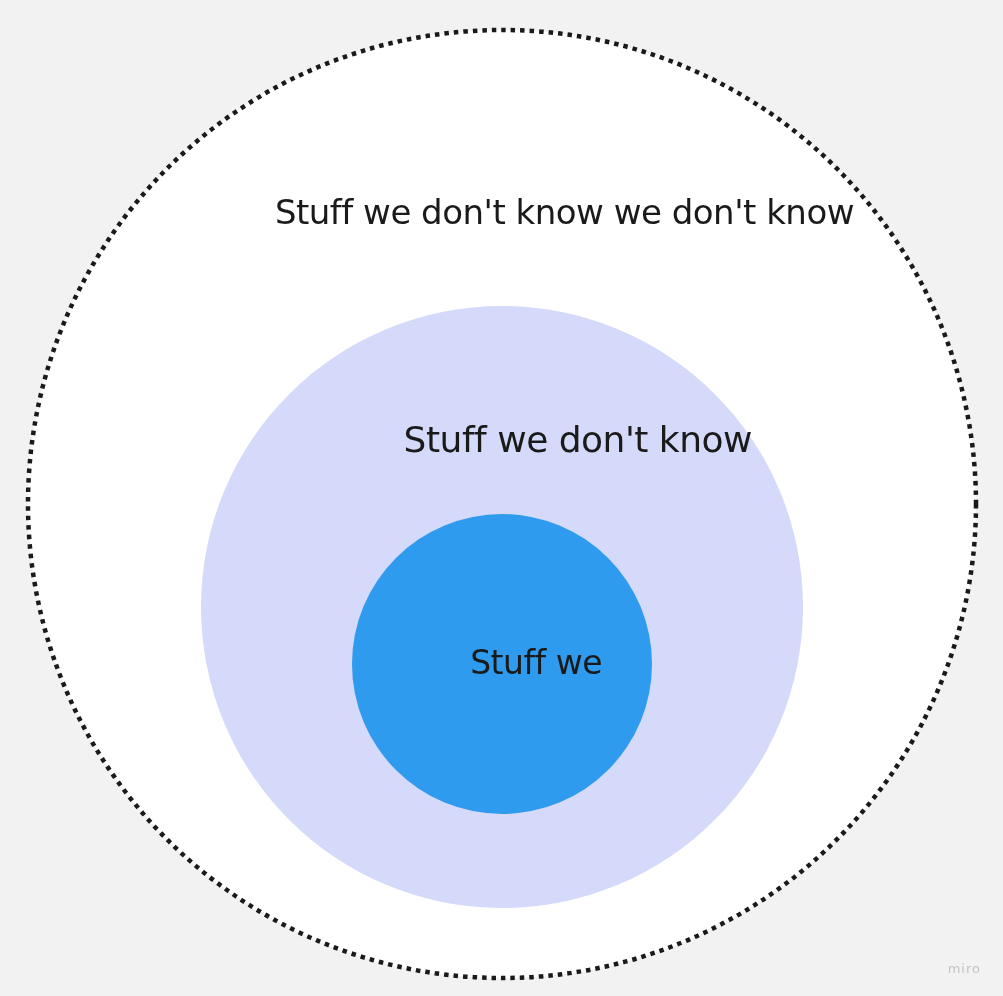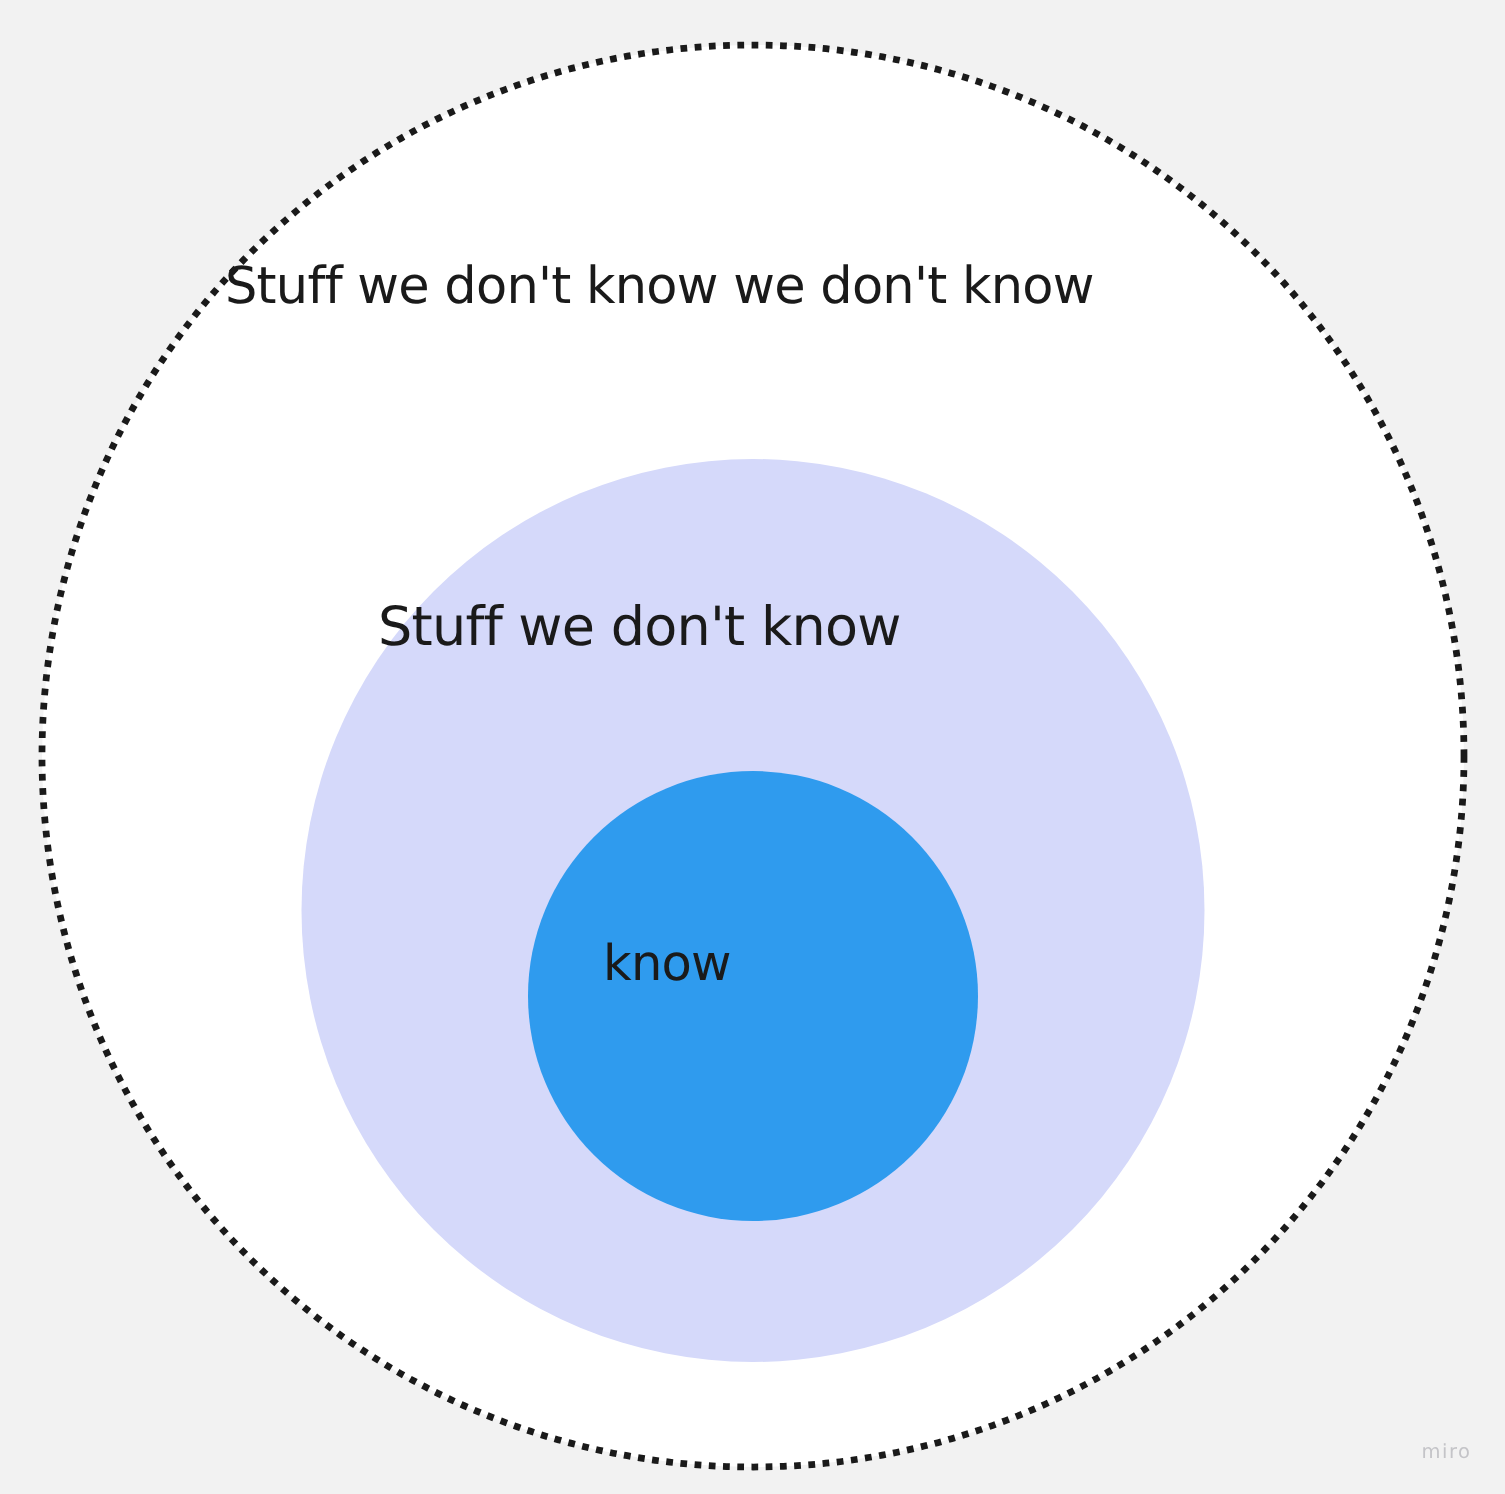"Stuff we don't know we" .label { margin-top: none -> 21px; text-align: left -> right }
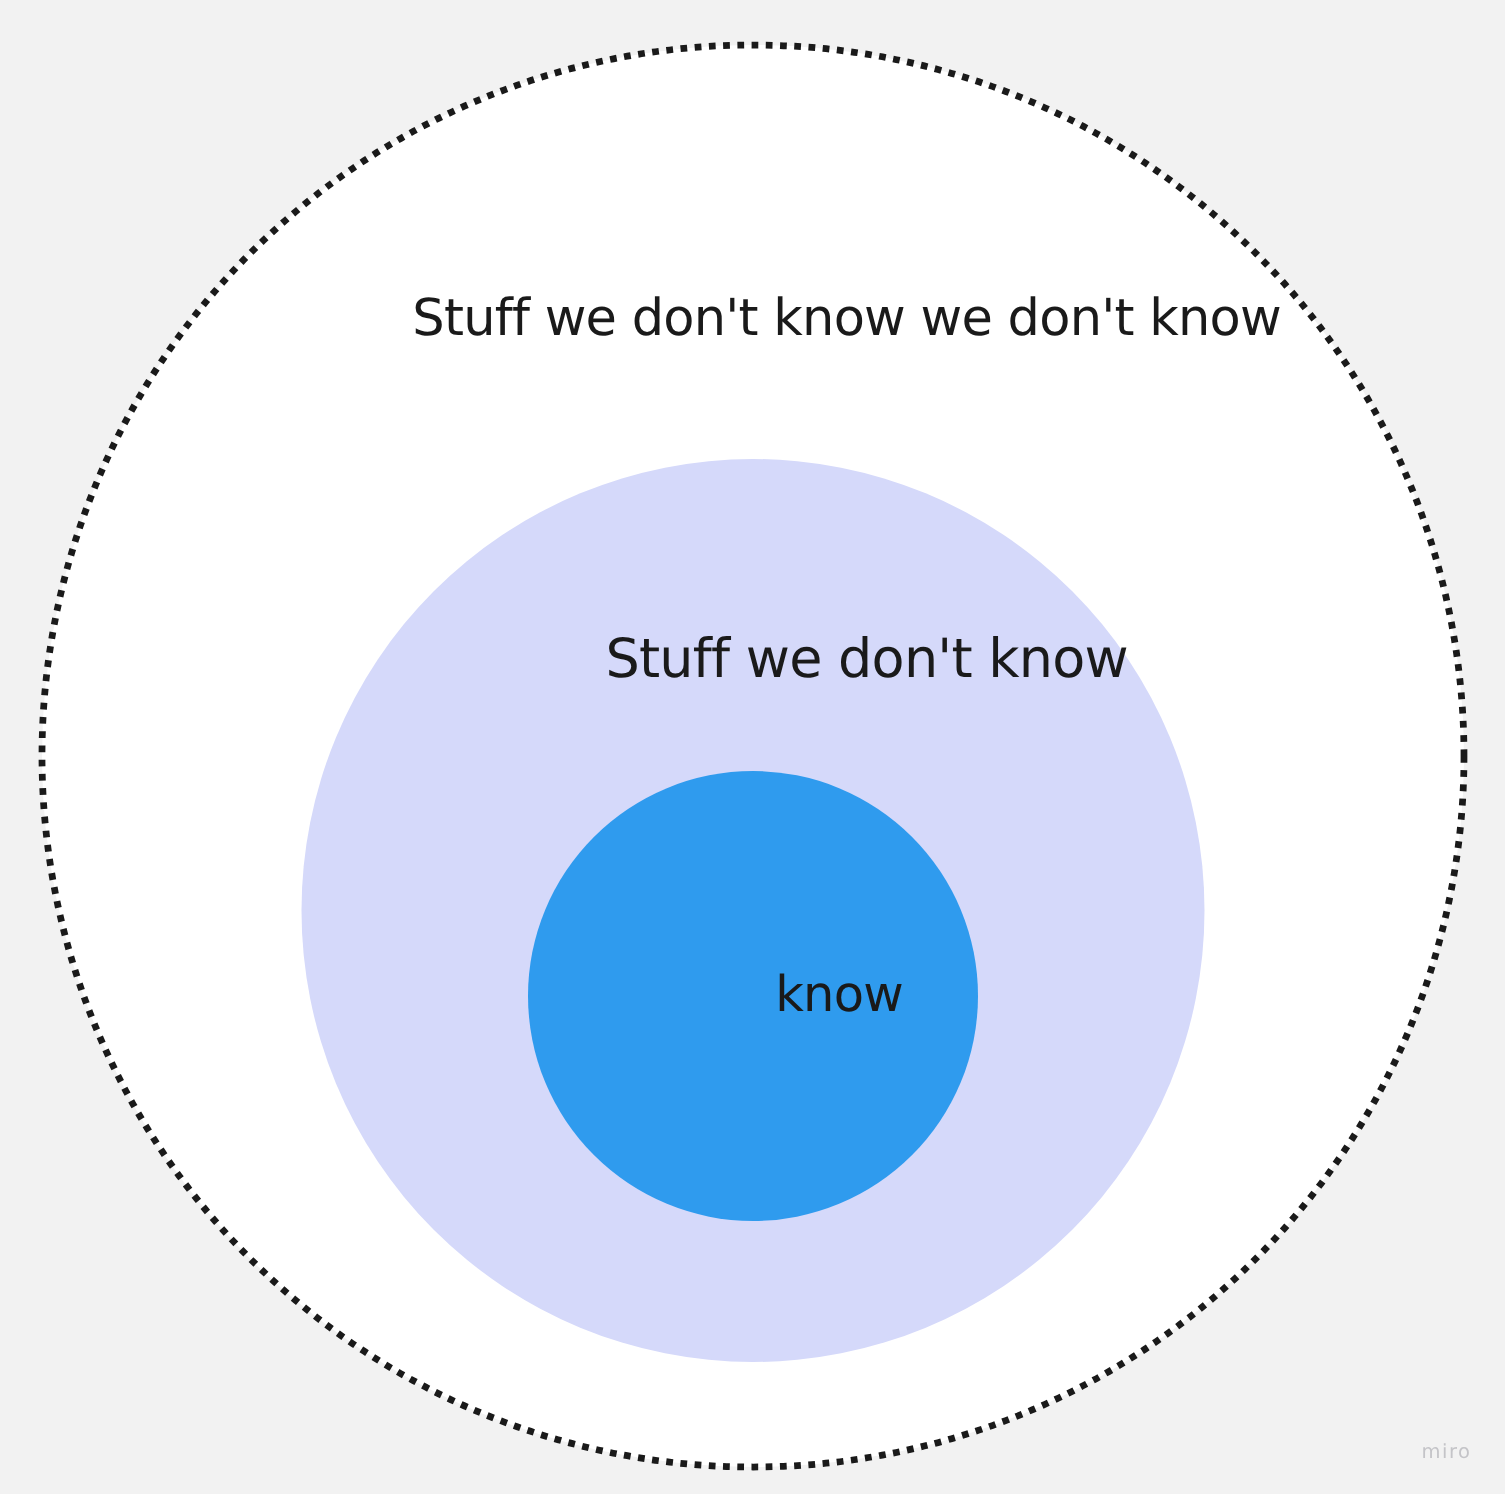"Stuff we" div { html: none -> <div>Stuff we</div> }
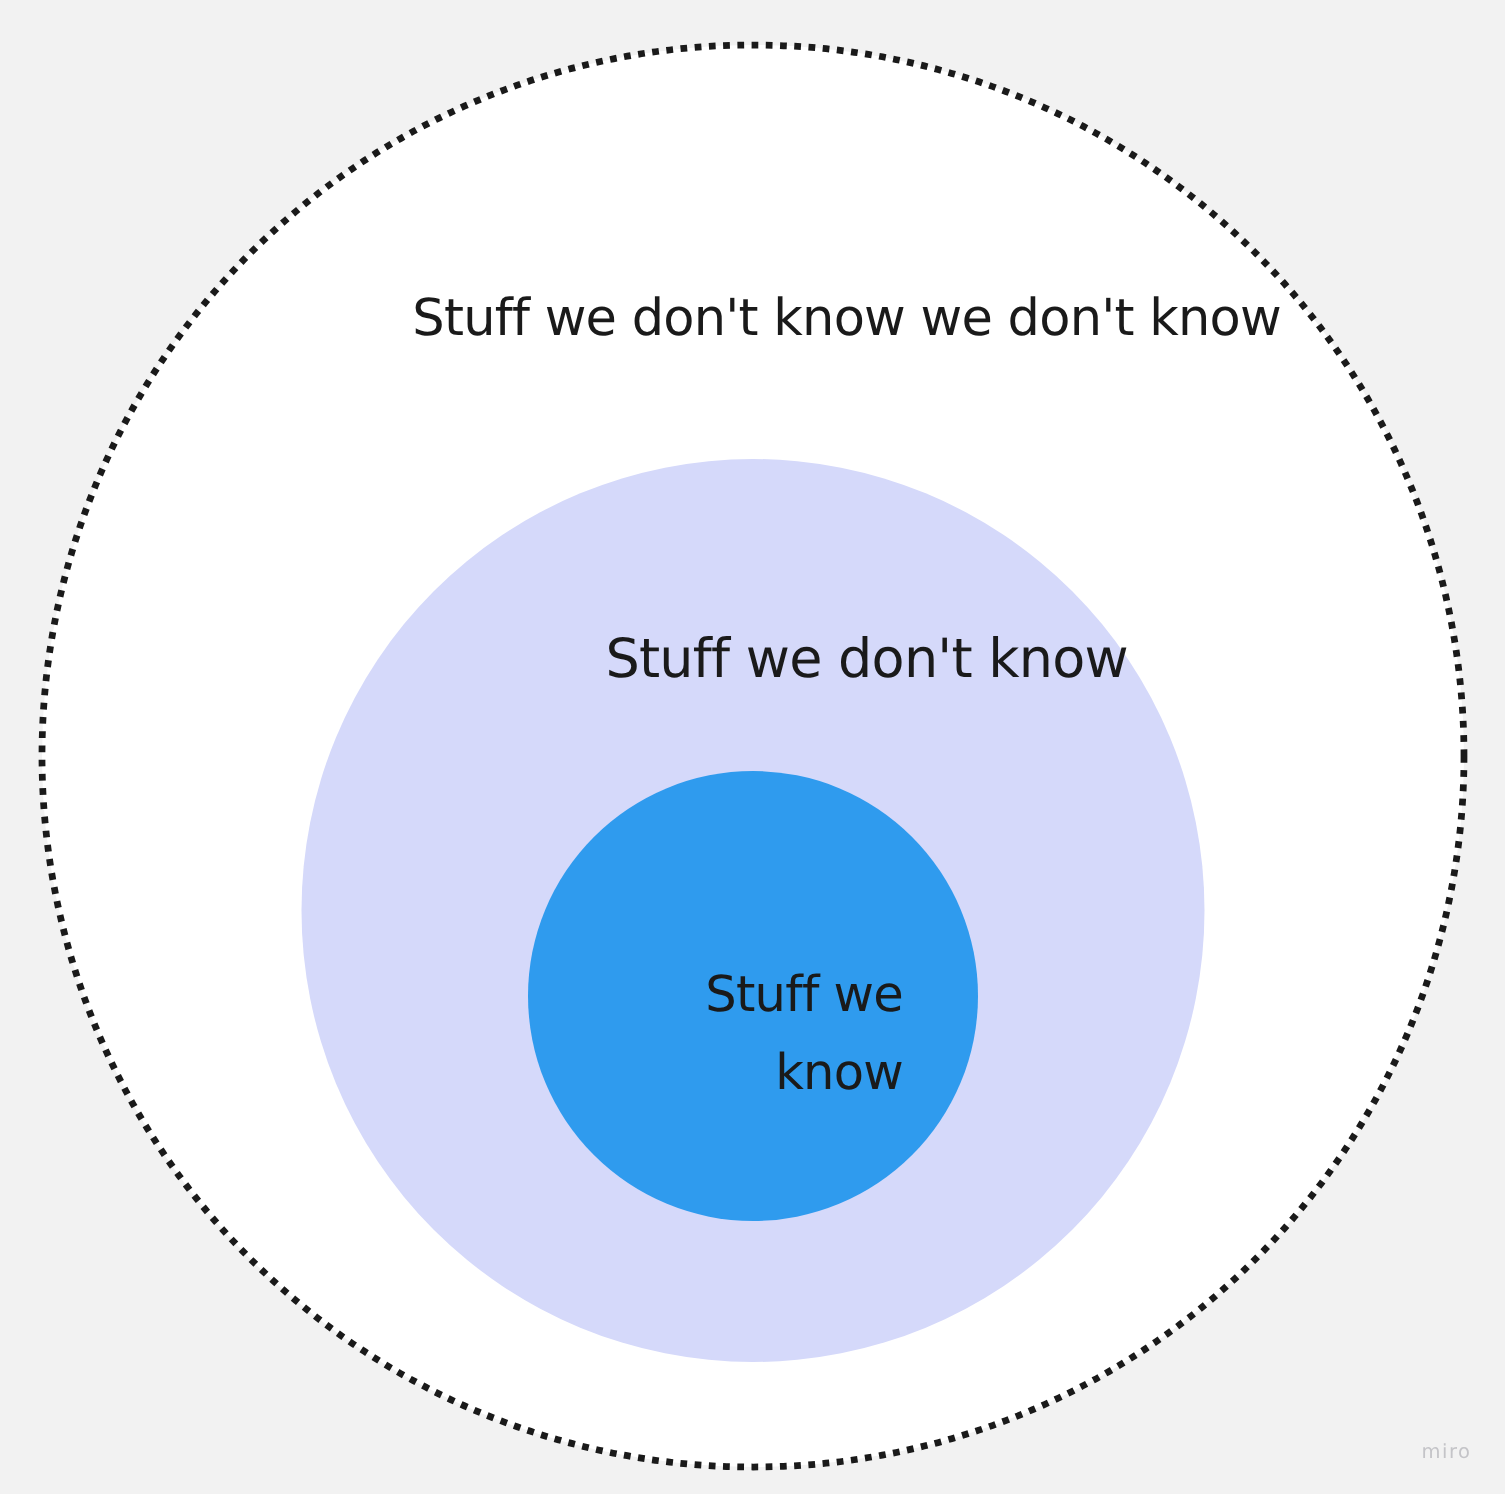"know" div { html: <div>know</div> -> none }
